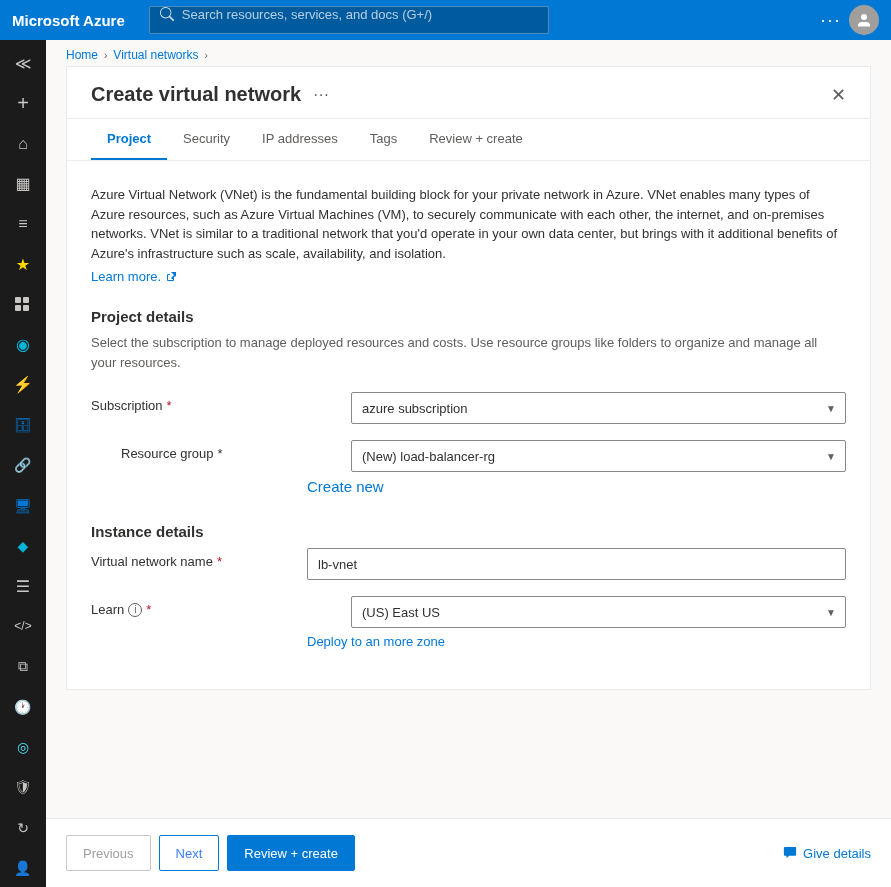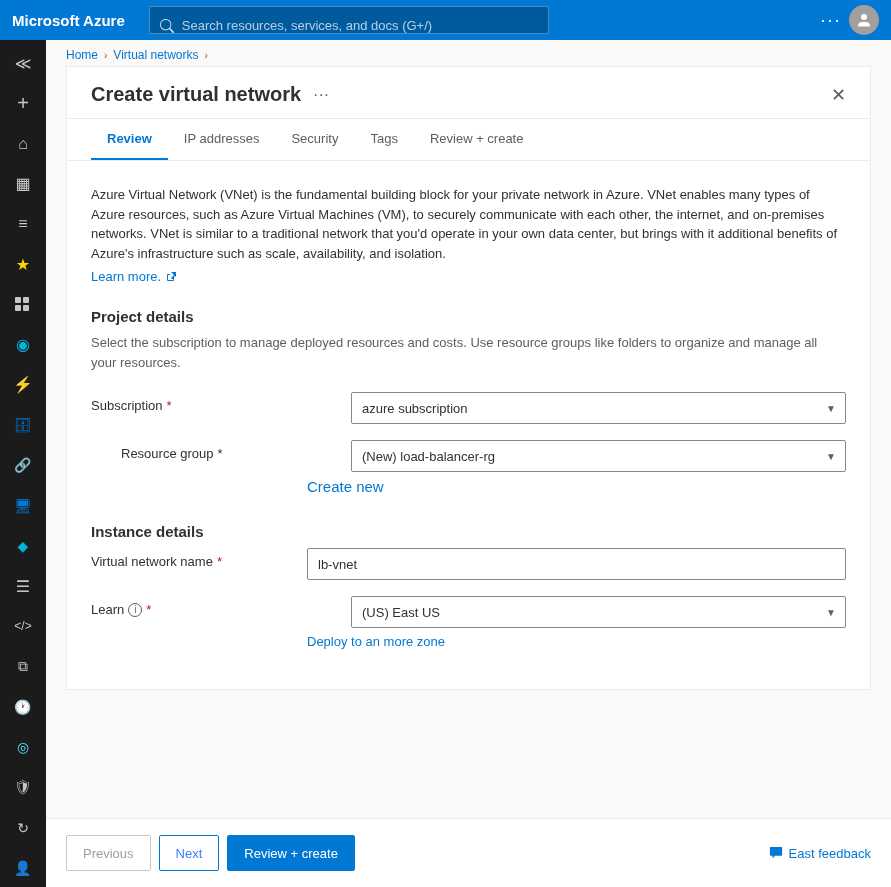"Search resources, services, and docs" .top-bar-search { align-items: flex-end -> flex-start }
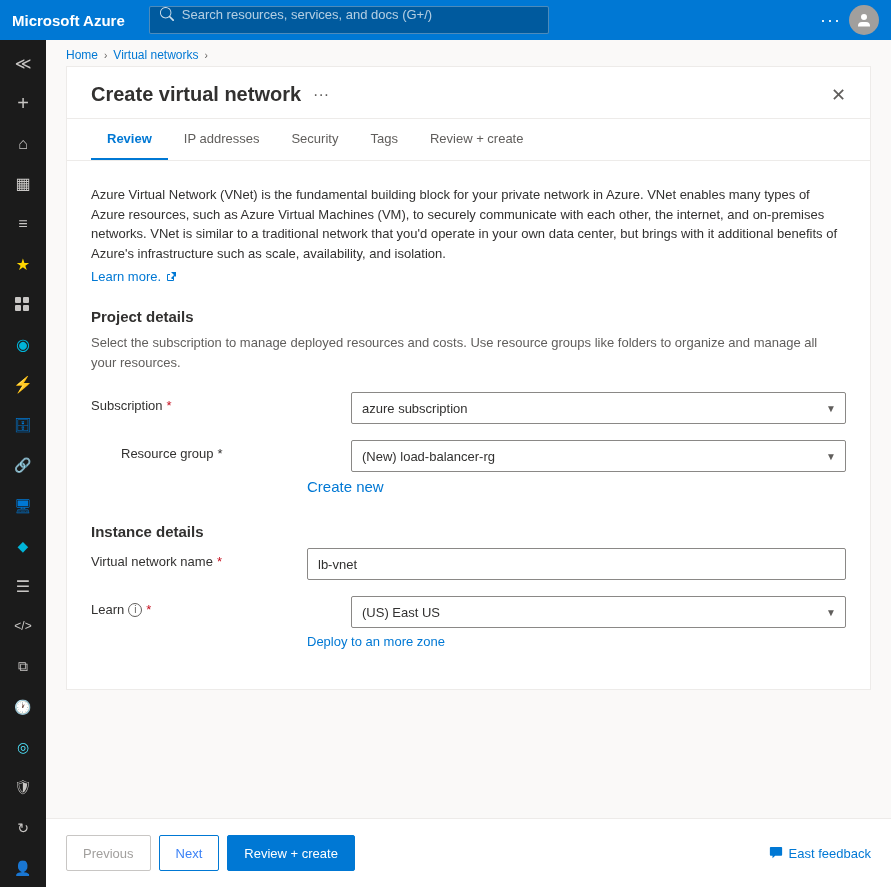"Review" div.tab { text: Review -> Project }
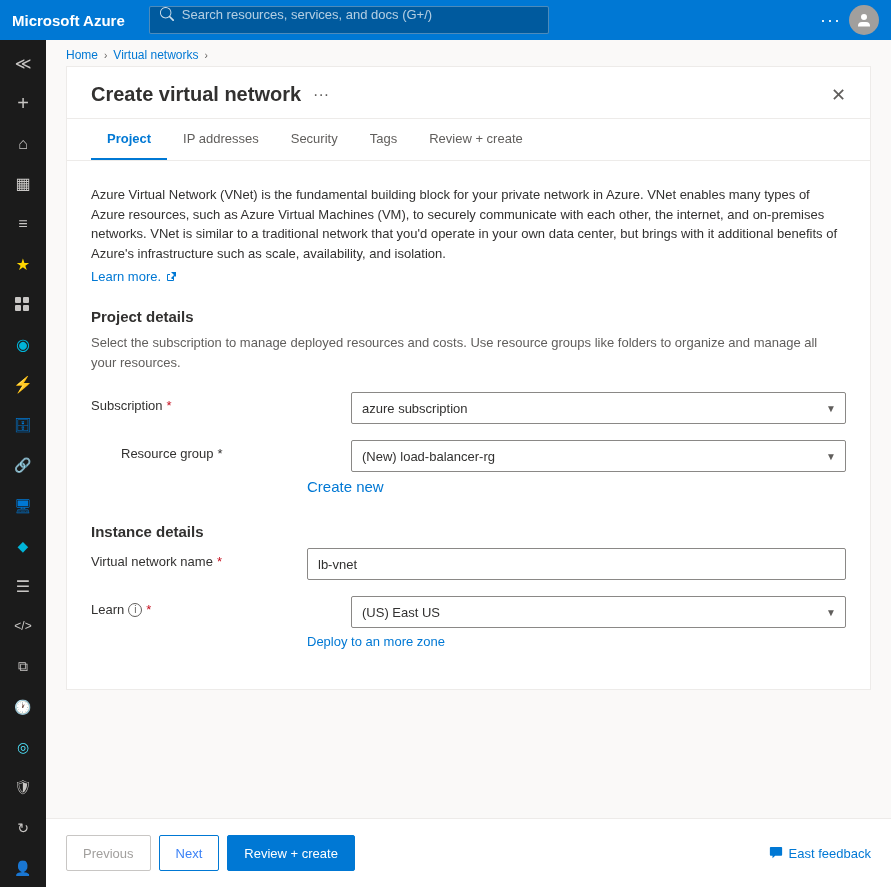"IP addresses" div.tab { order: before "Security" -> after "Security" }
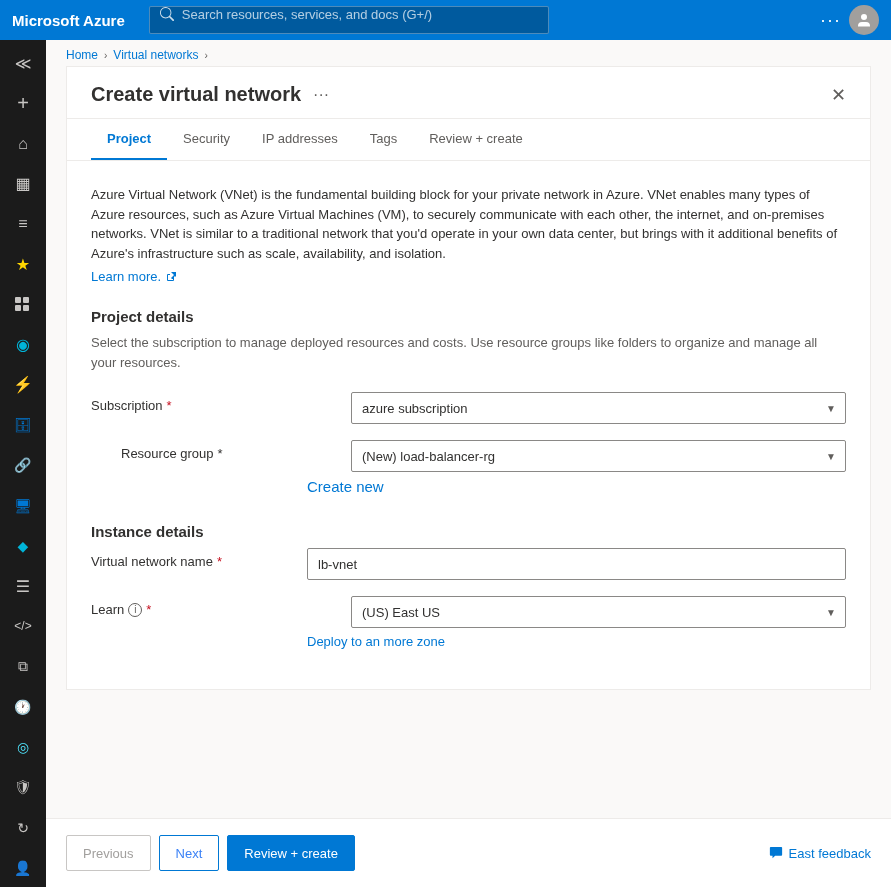"East feedback" span { text: East feedback -> Give details }
